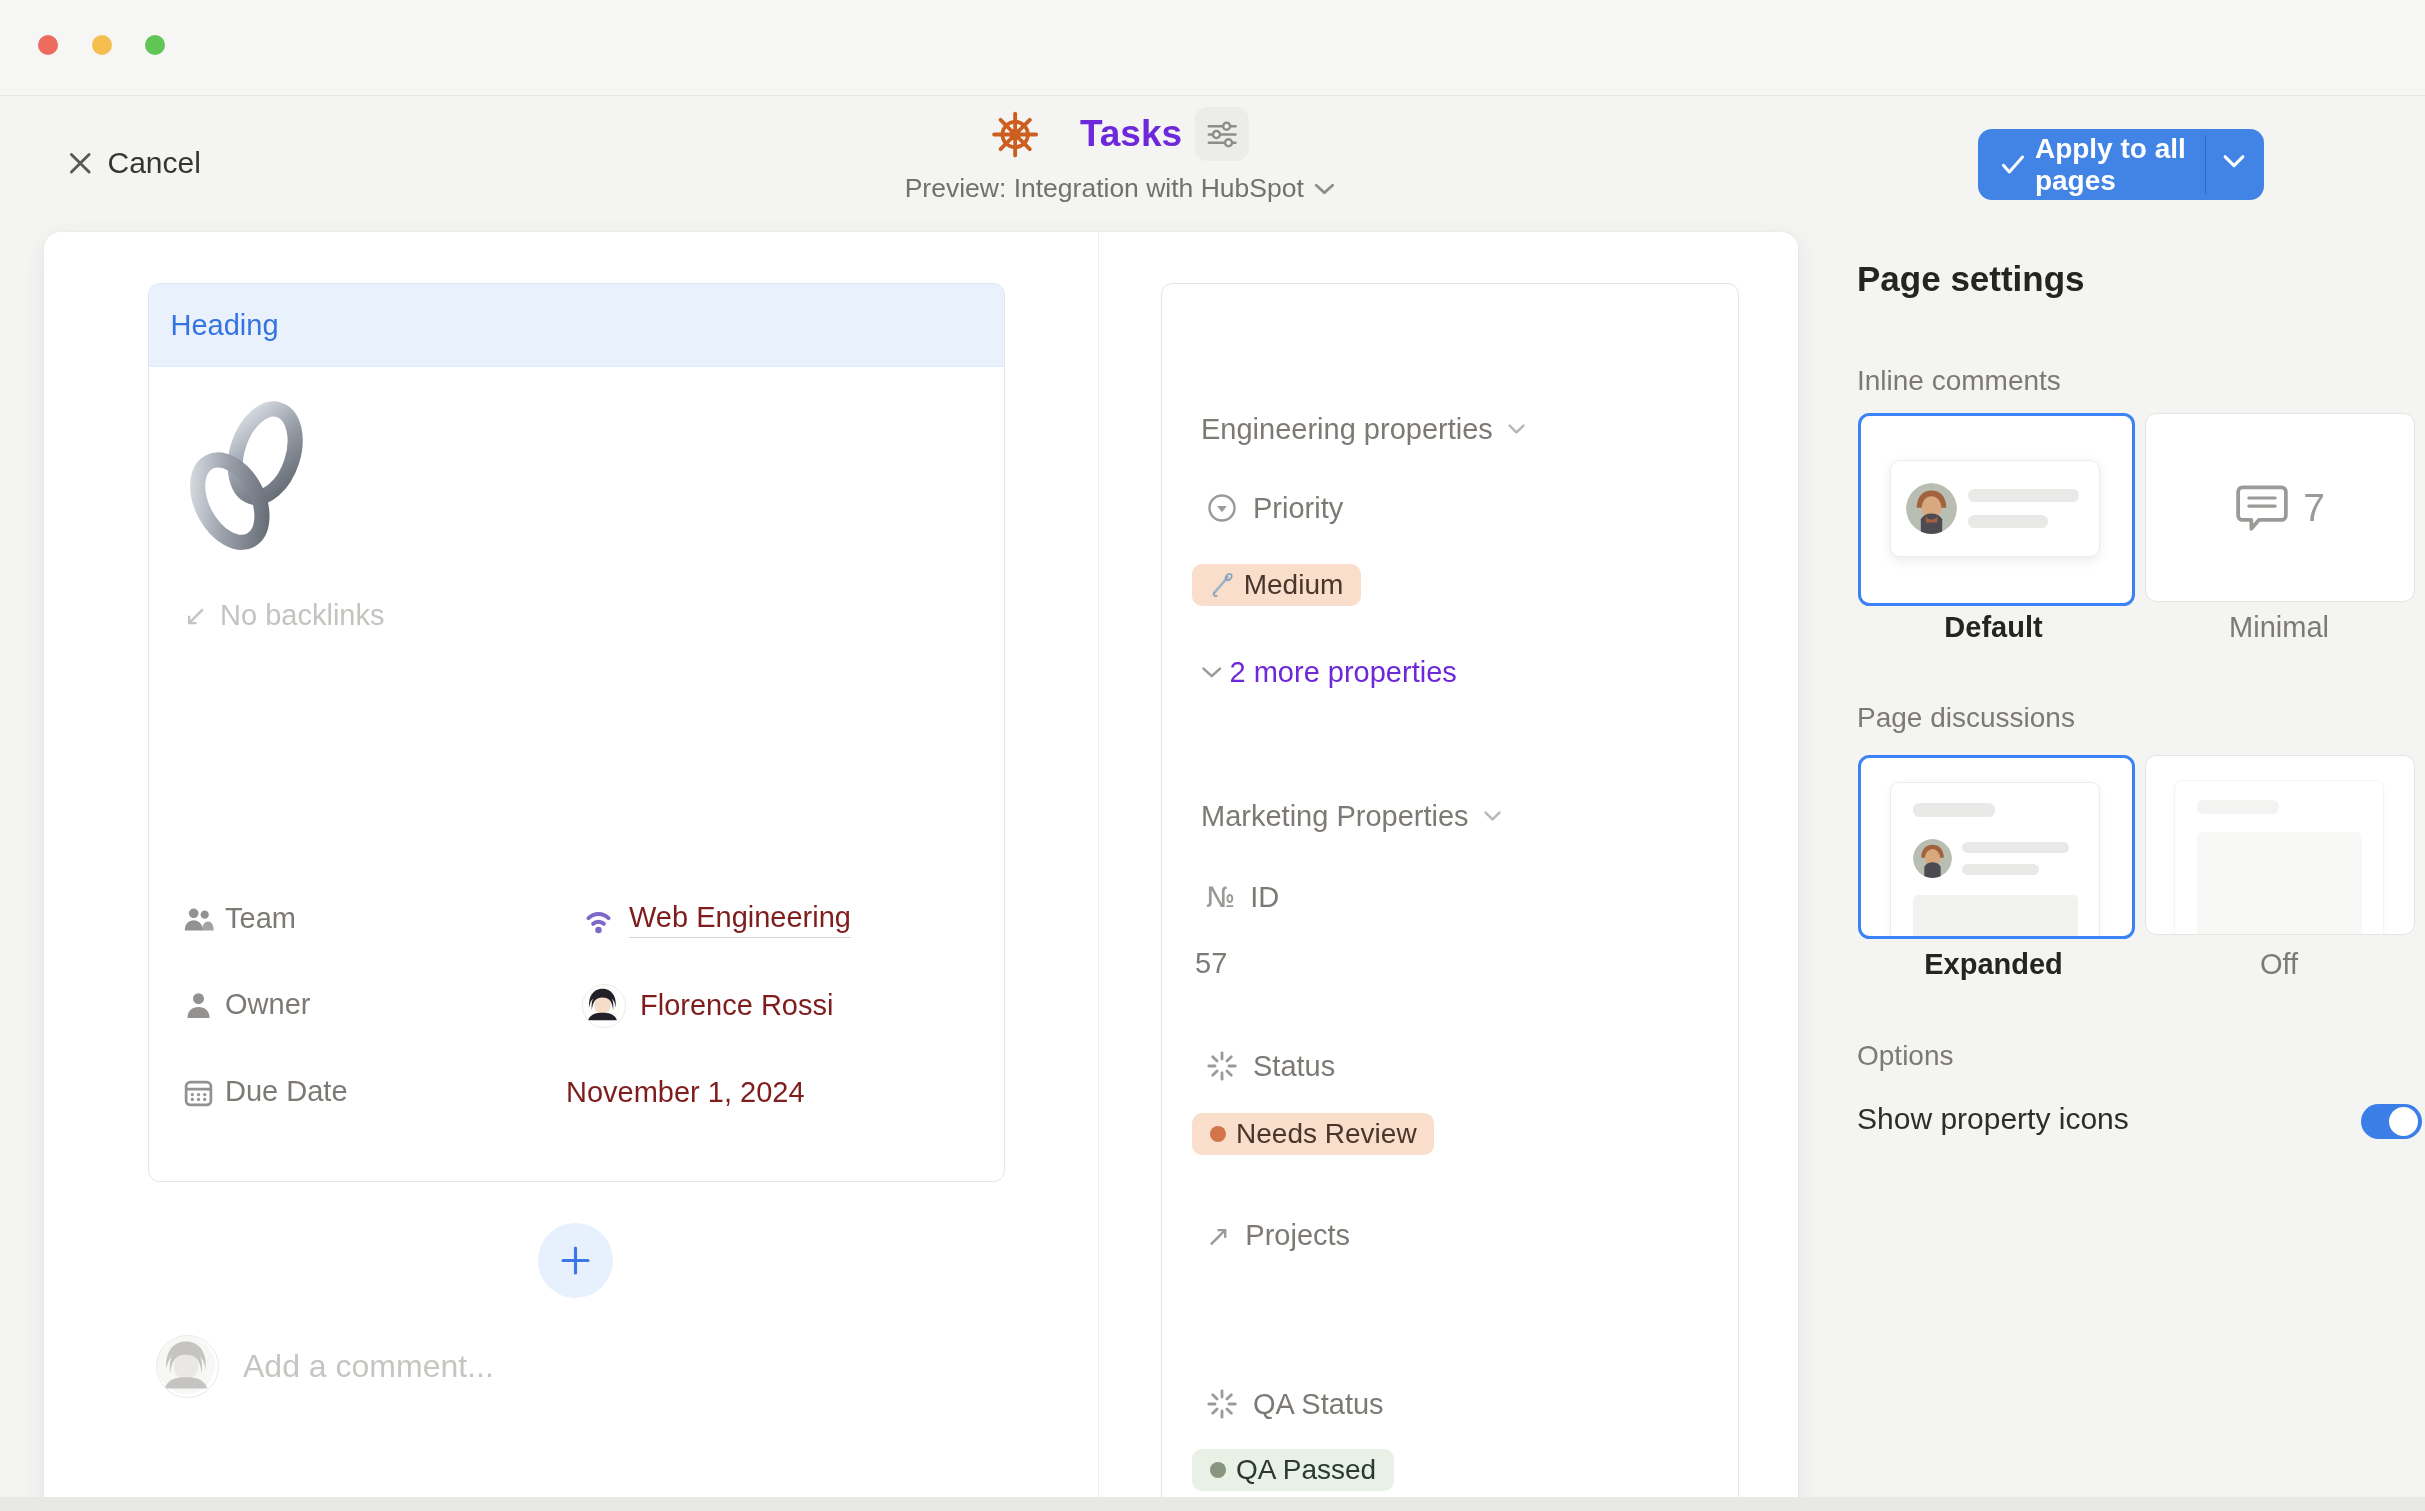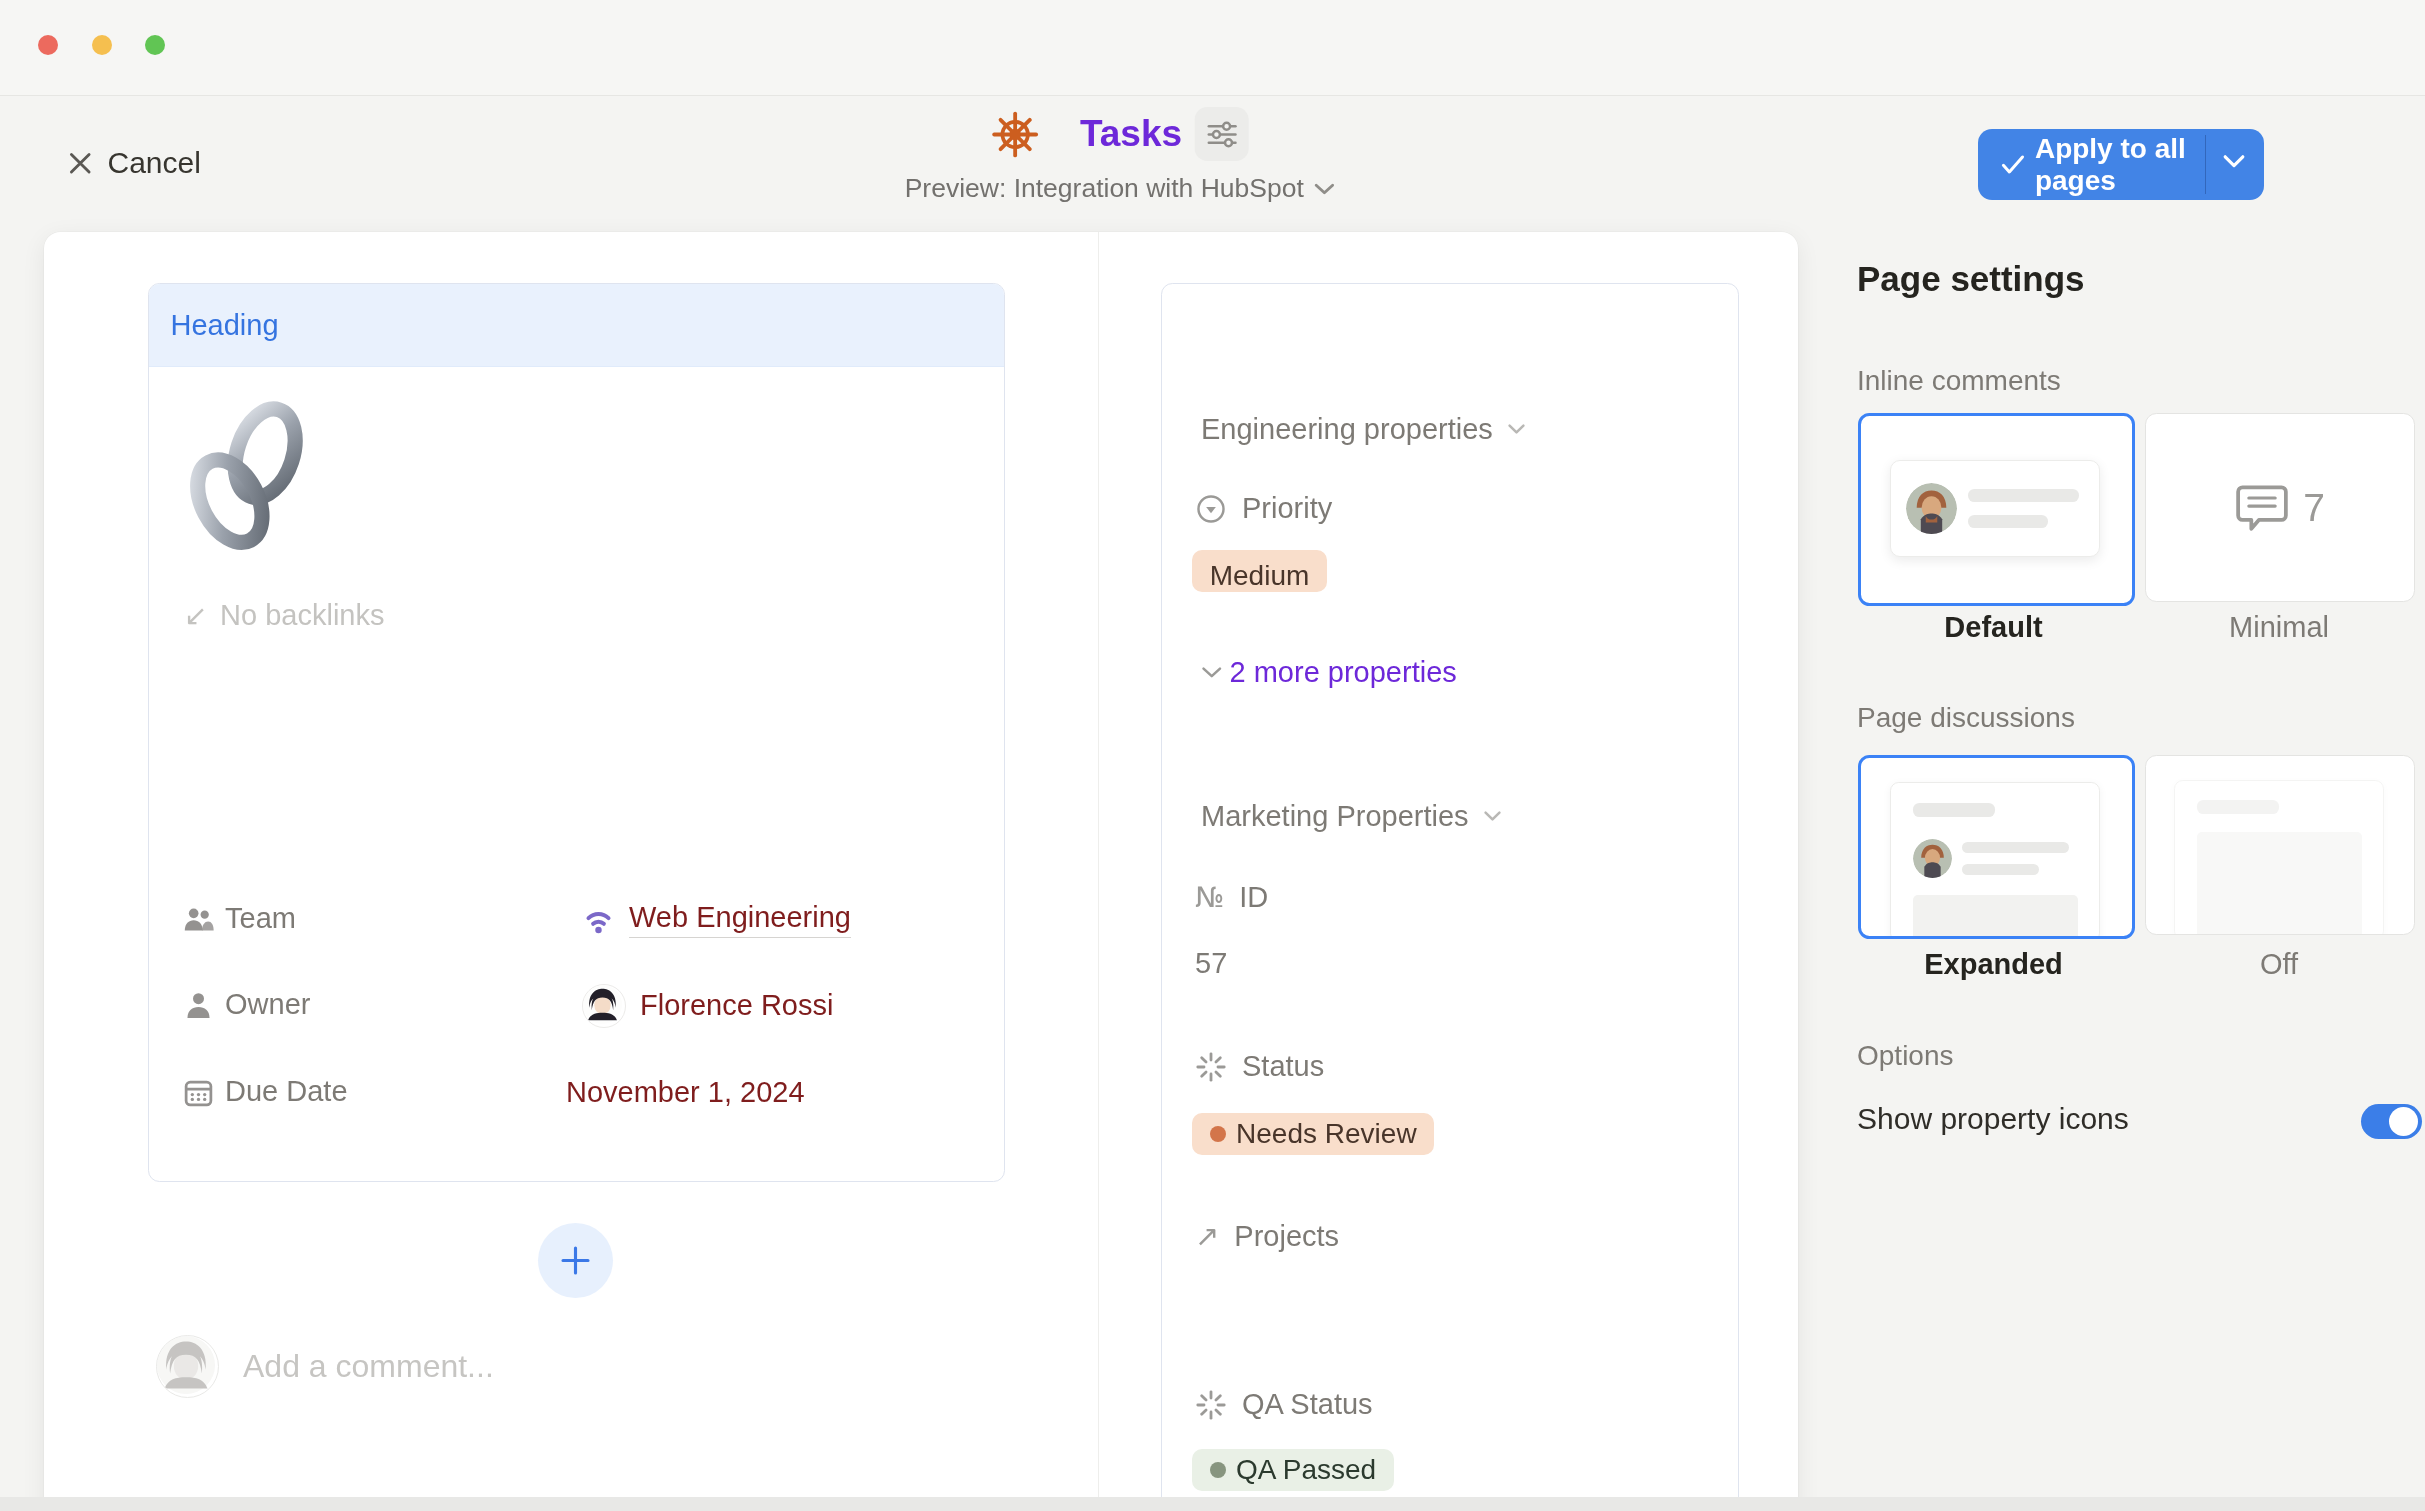"Priority" .grow { align-items: center -> flex-start; left: 33px -> 44px }
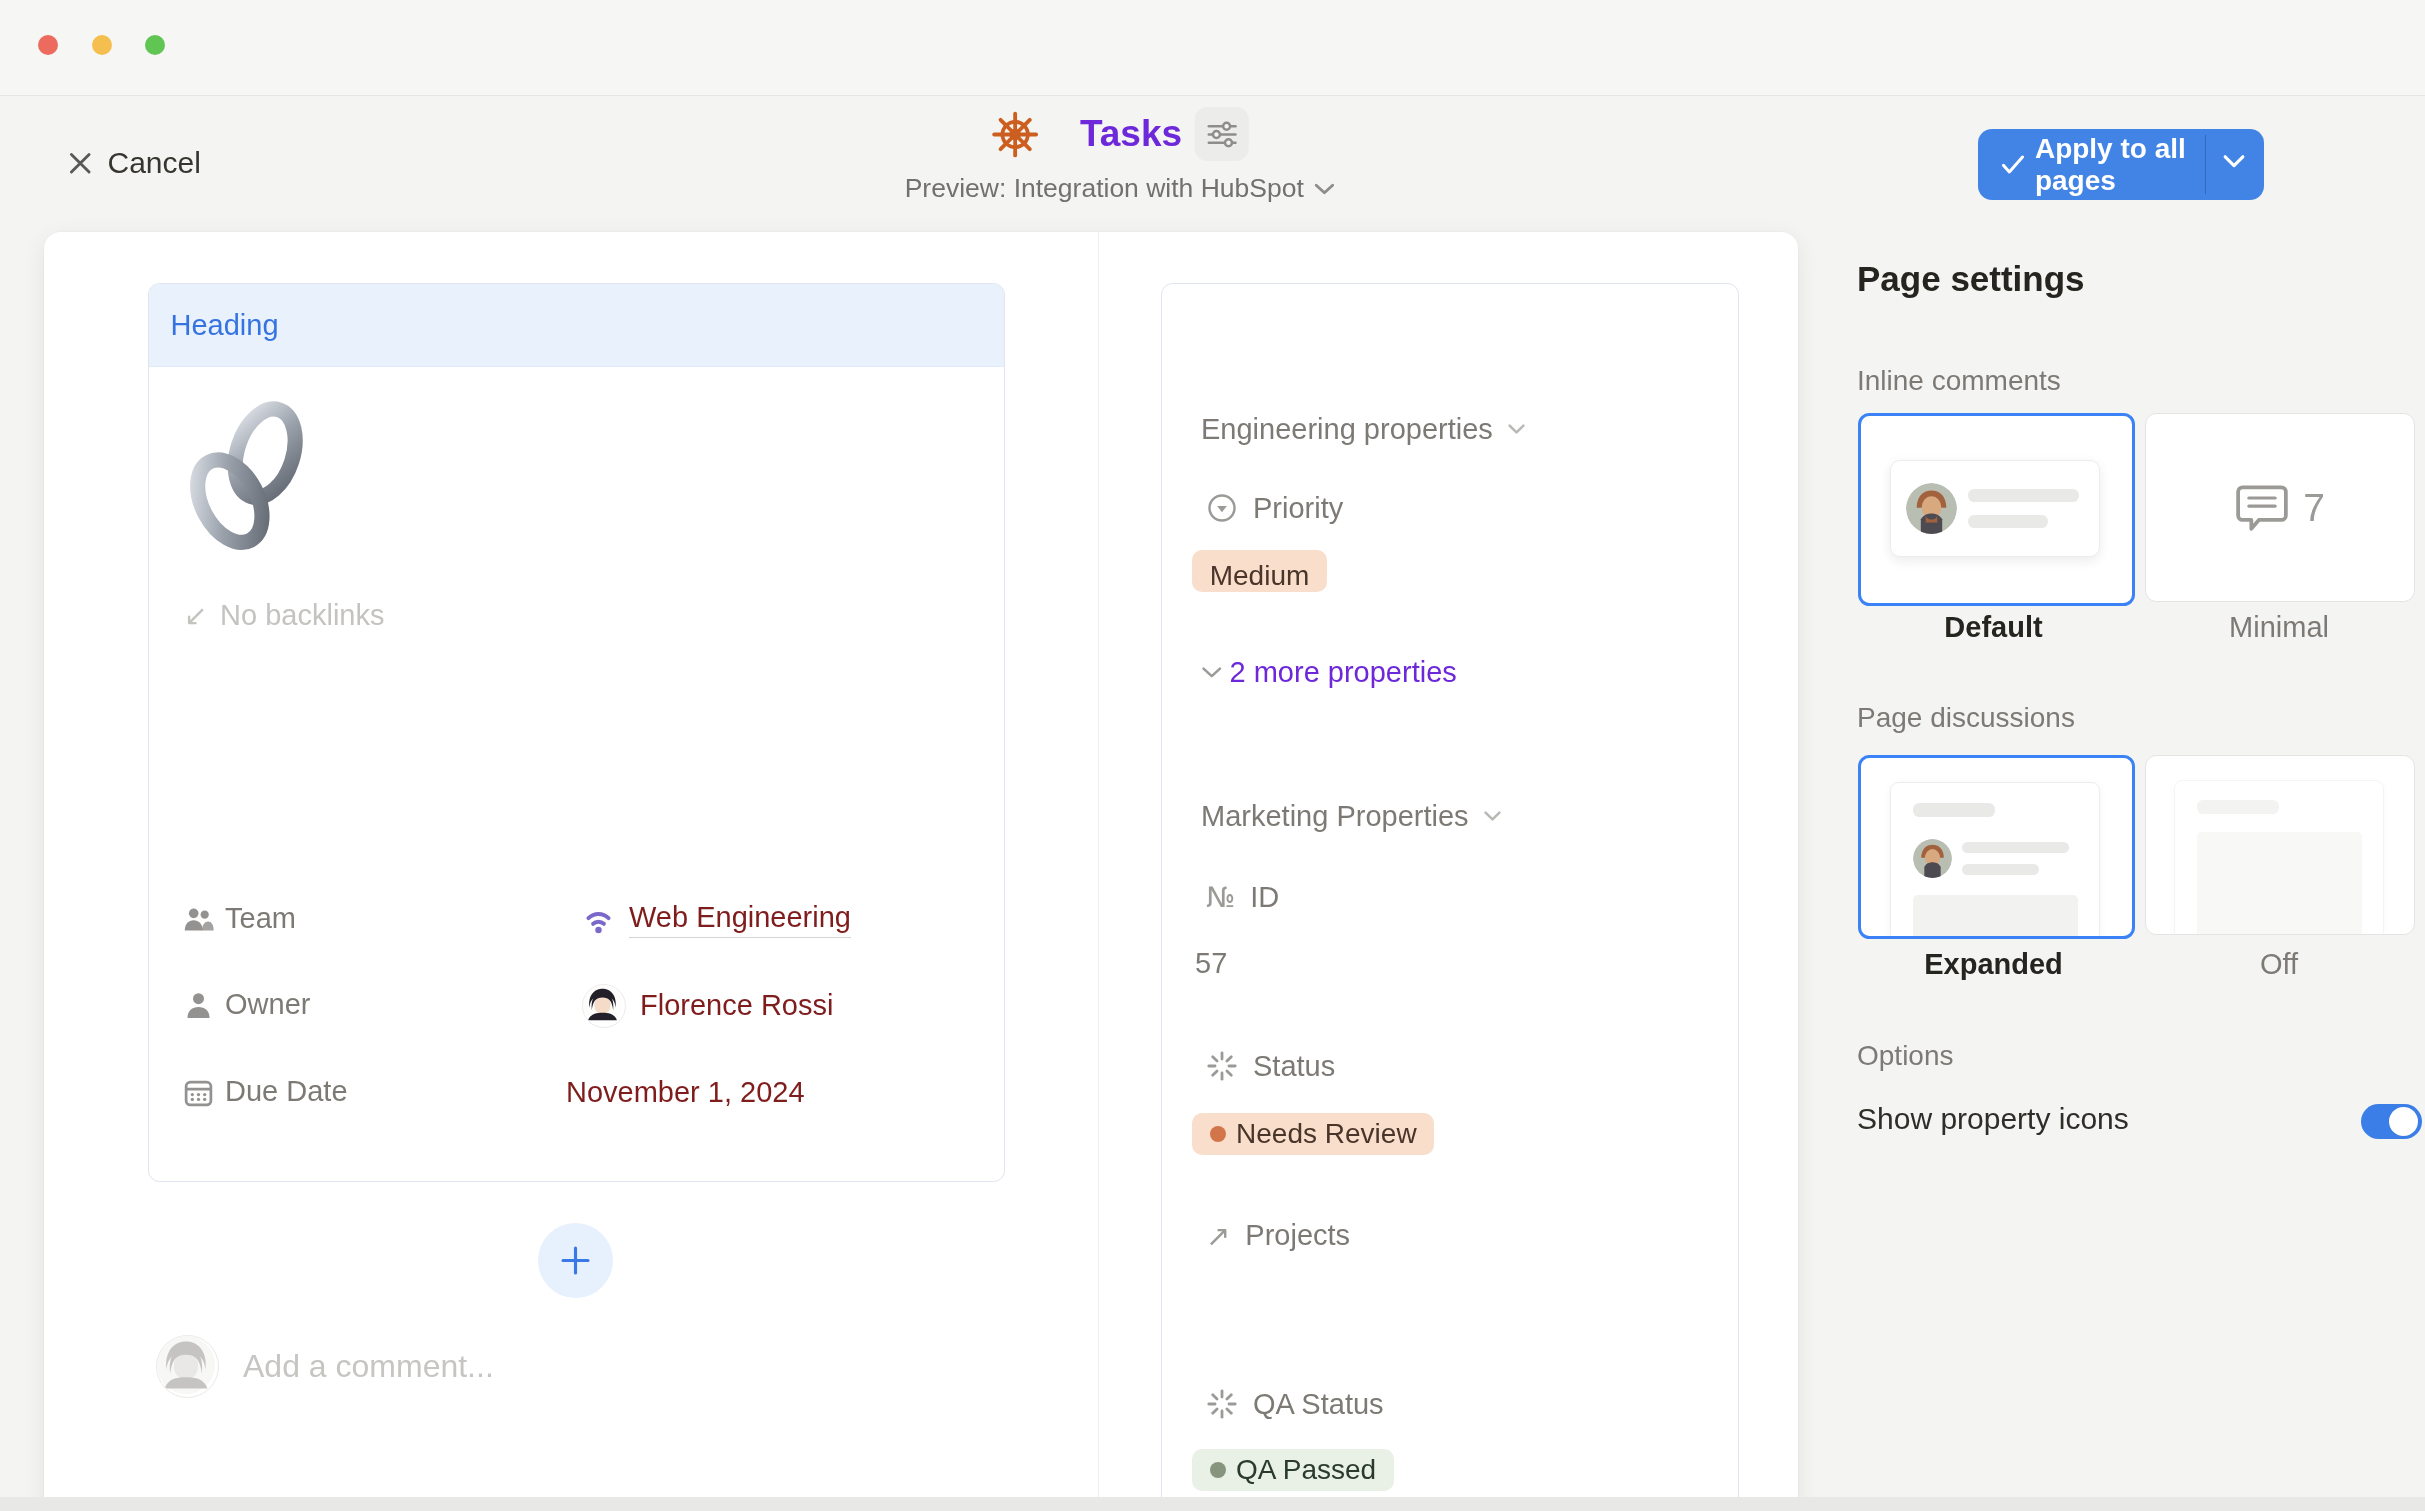"Medium" span.pill { flex-direction: column -> none; top: 266px -> 280px }
